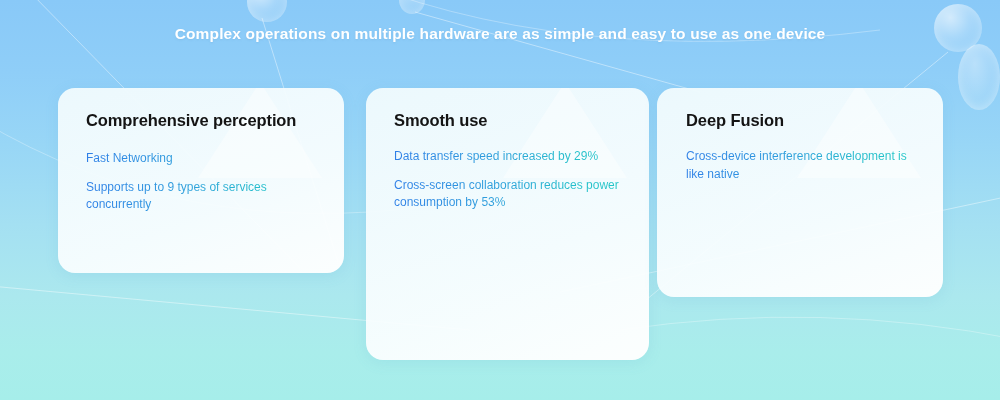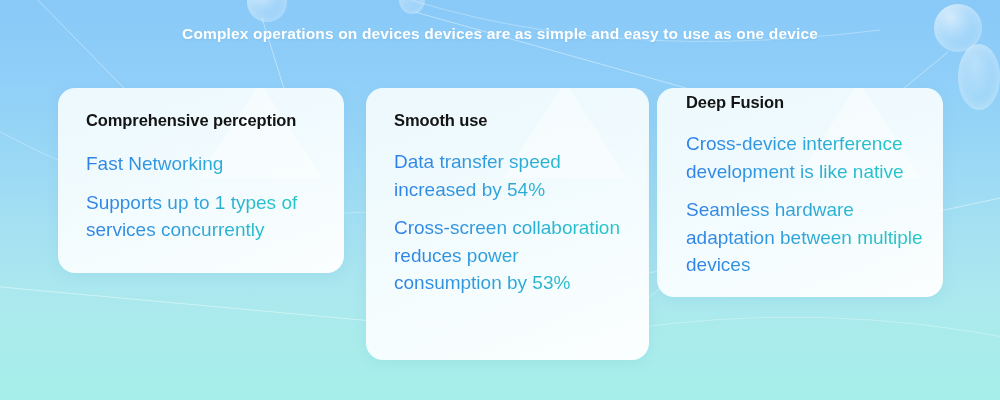"Complex operations on devices devices" div { text: devices devices -> multiple hardware }
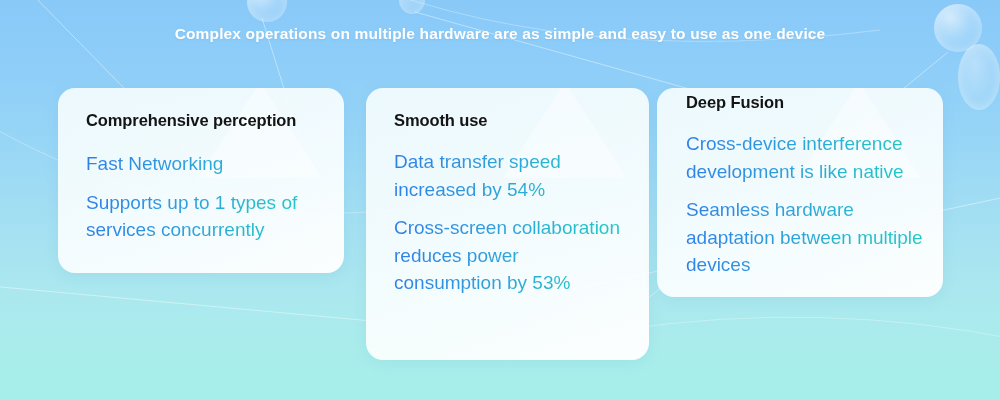"Deep Fusion" #card-fusion .card-inner { padding: 4px 18px 0 29px -> 22px 18px 0 29px }
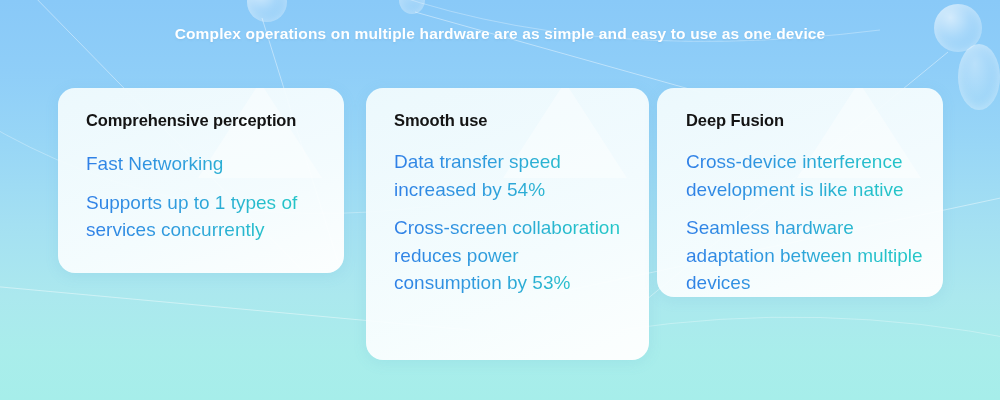"Fast Networking" .feature-item { font-size: 19px -> 12px }
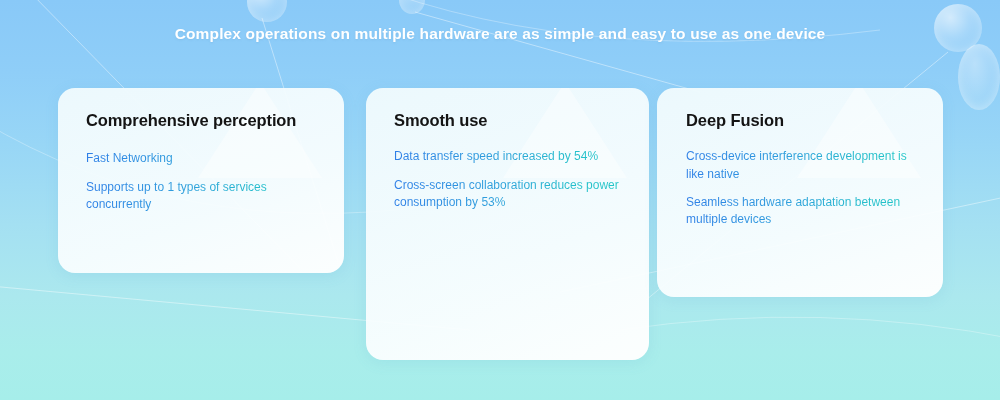"Data transfer speed increased by" li.feature-item { text: 54% -> 29% }
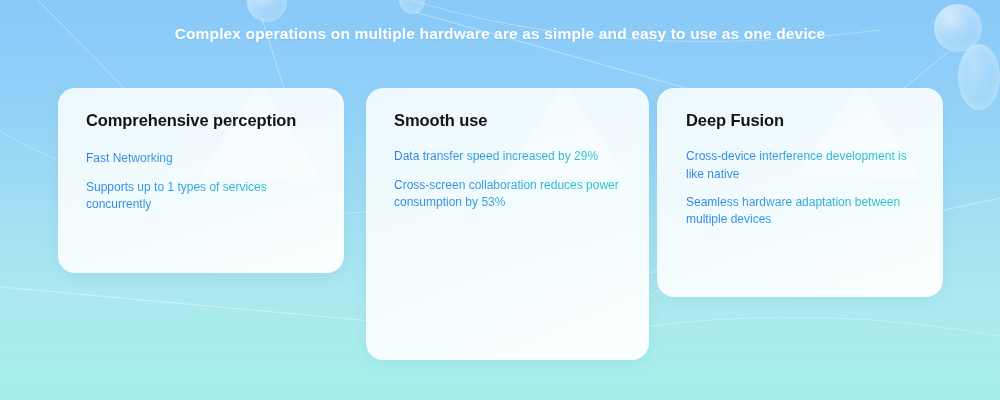"Supports up to 1 types" li.feature-item { text: 1 -> 9 }
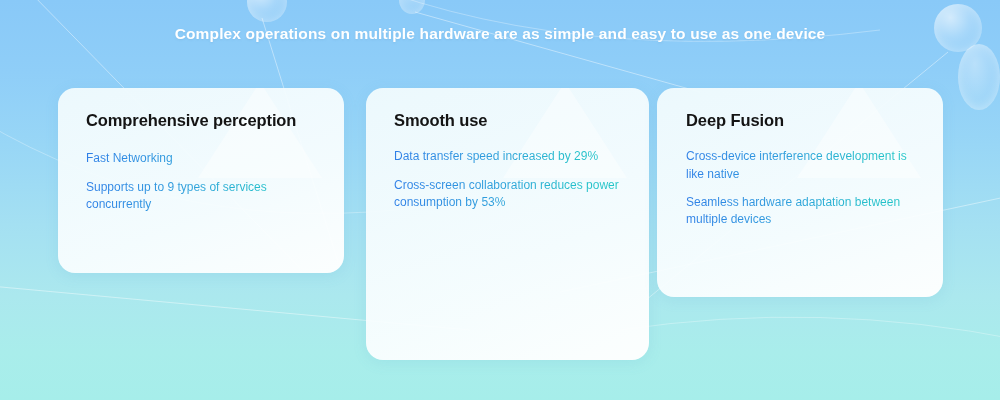"Seamless hardware adaptation between" li.feature-item { html: <li>Seamless hardware adaptation between multiple devices</li> -> none }
